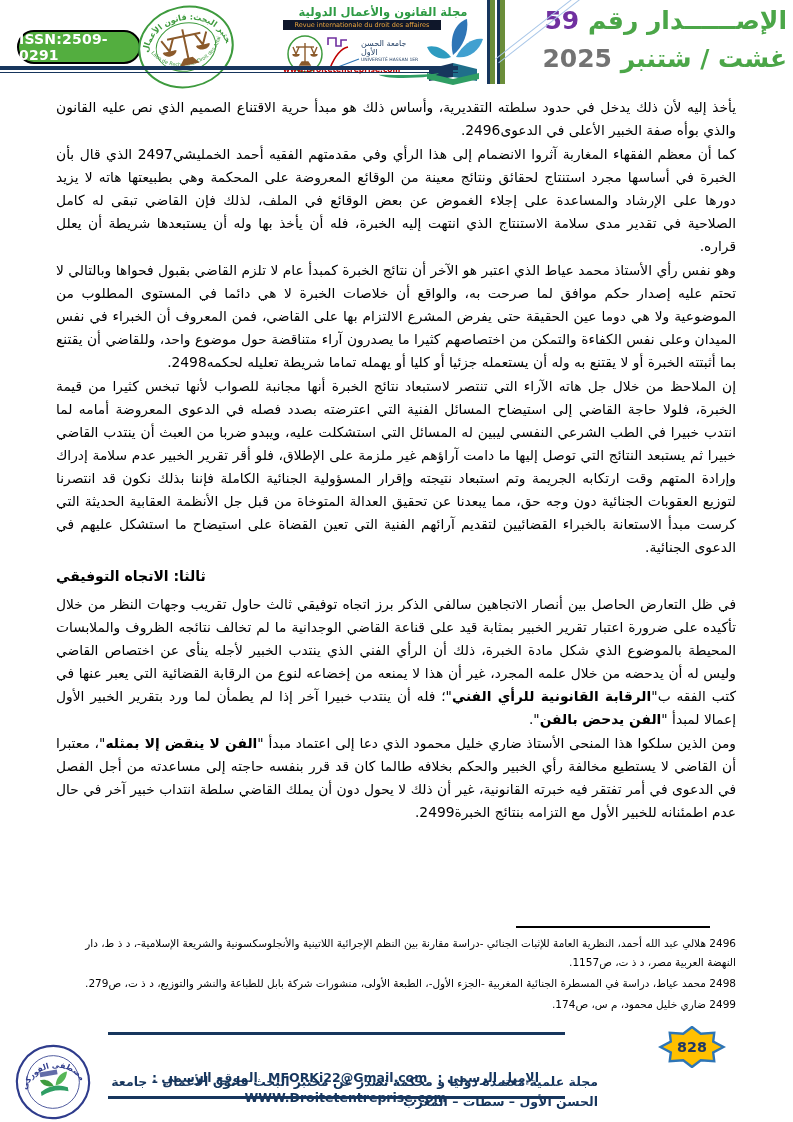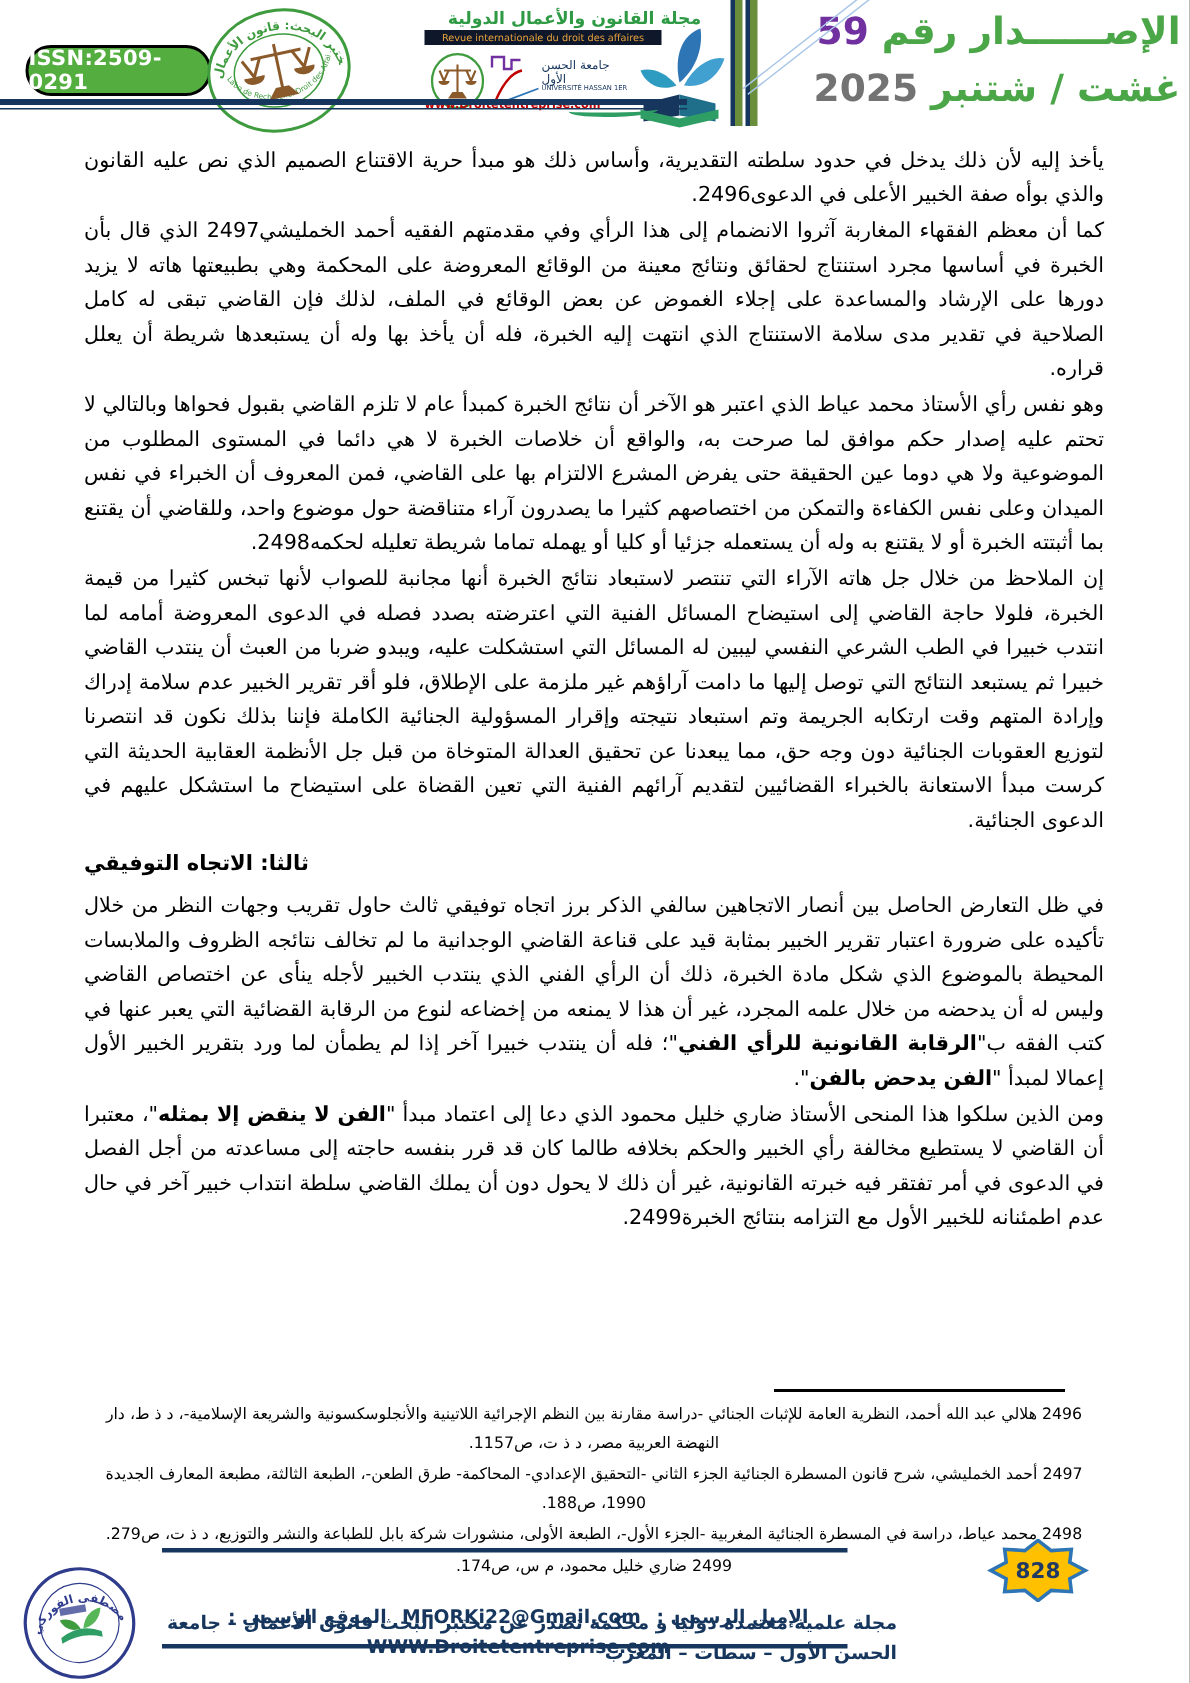"2496 هلالي عبد الله أحمد،" .footnotes div { text-align: center -> none }
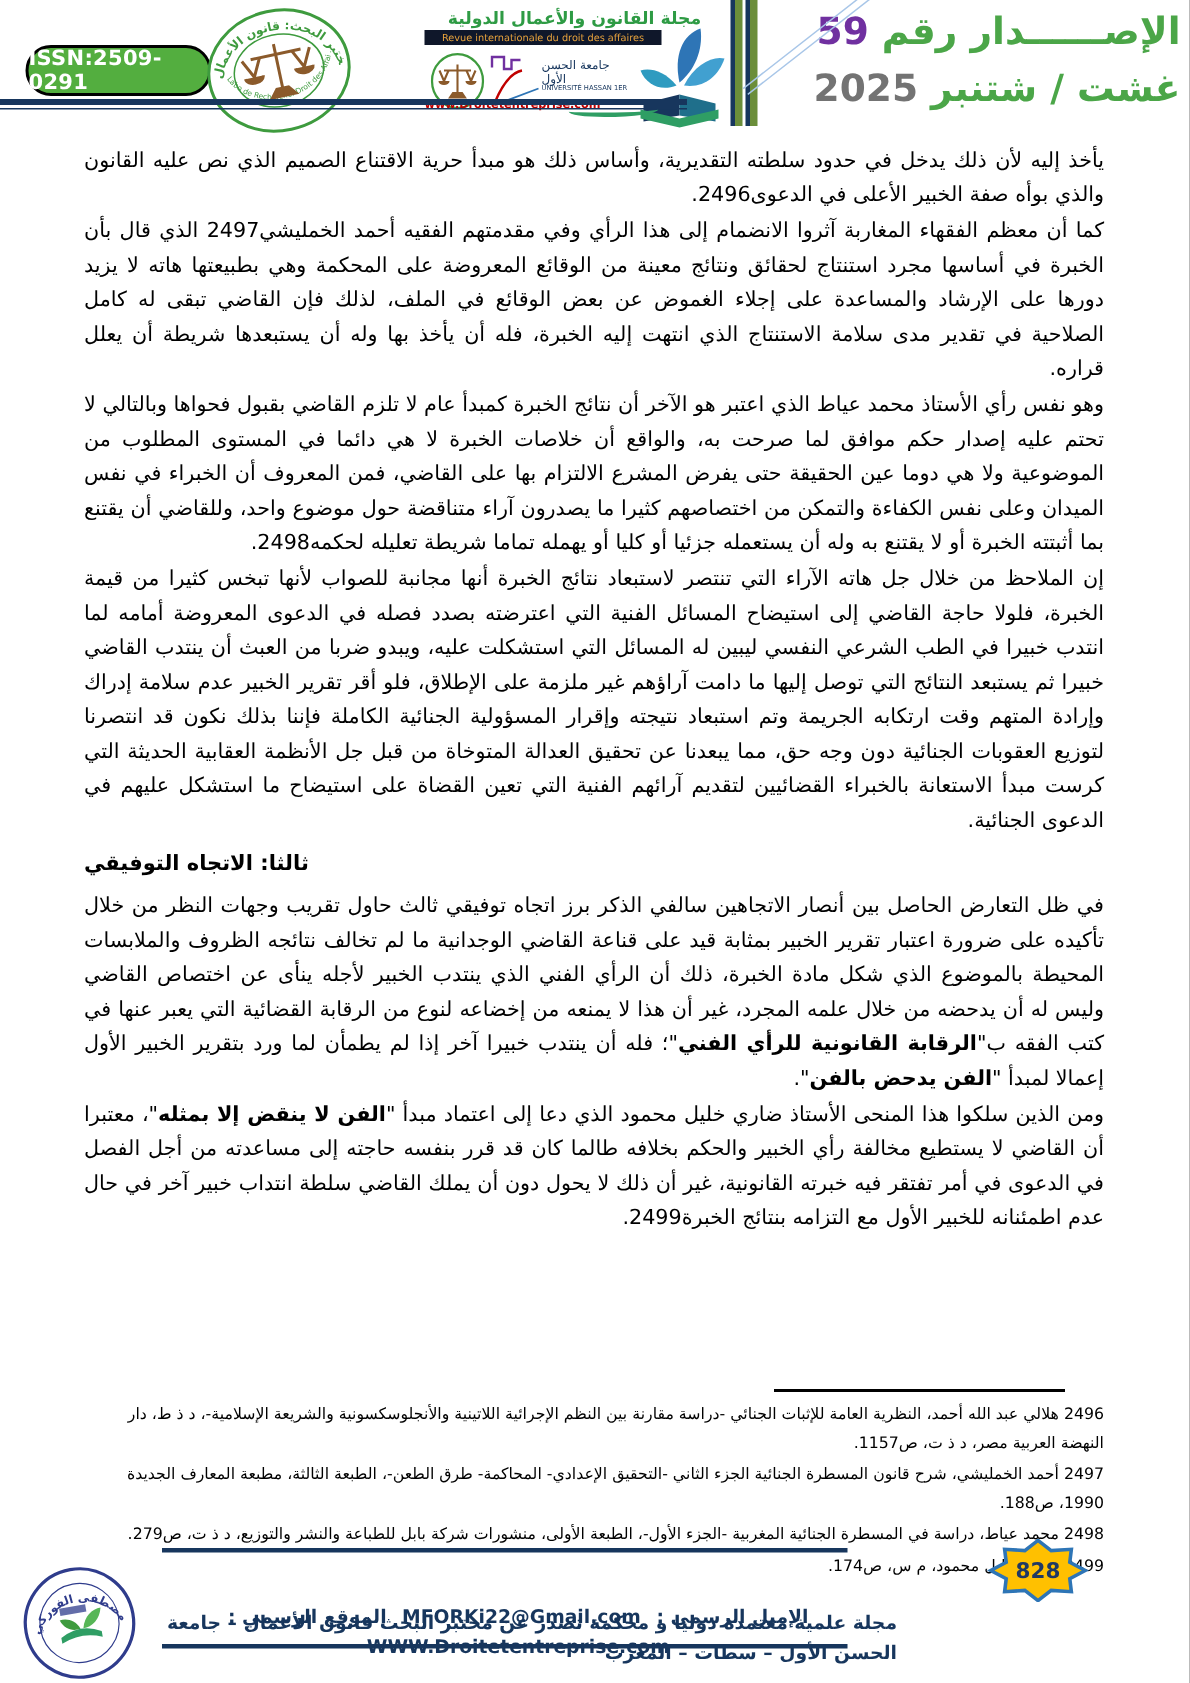"2497 أحمد الخمليشي، شرح قانون" div { html: <div>2497 أحمد الخمليشي، شرح قانون المسطرة الجنائية الجزء الثاني -التحقيق الإعدادي- المحاكمة- طرق الطعن-، الطبعة الثالثة، مطبعة المعارف الجديدة 1990، ص188.</div> -> none }
